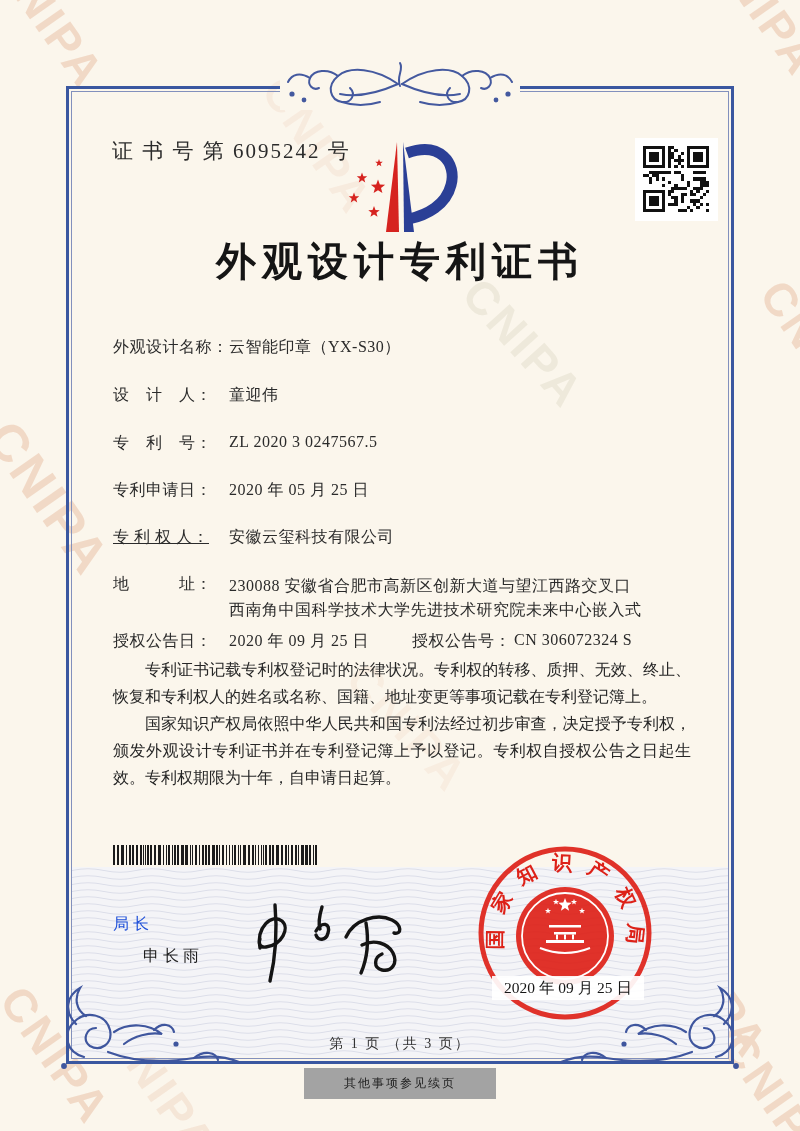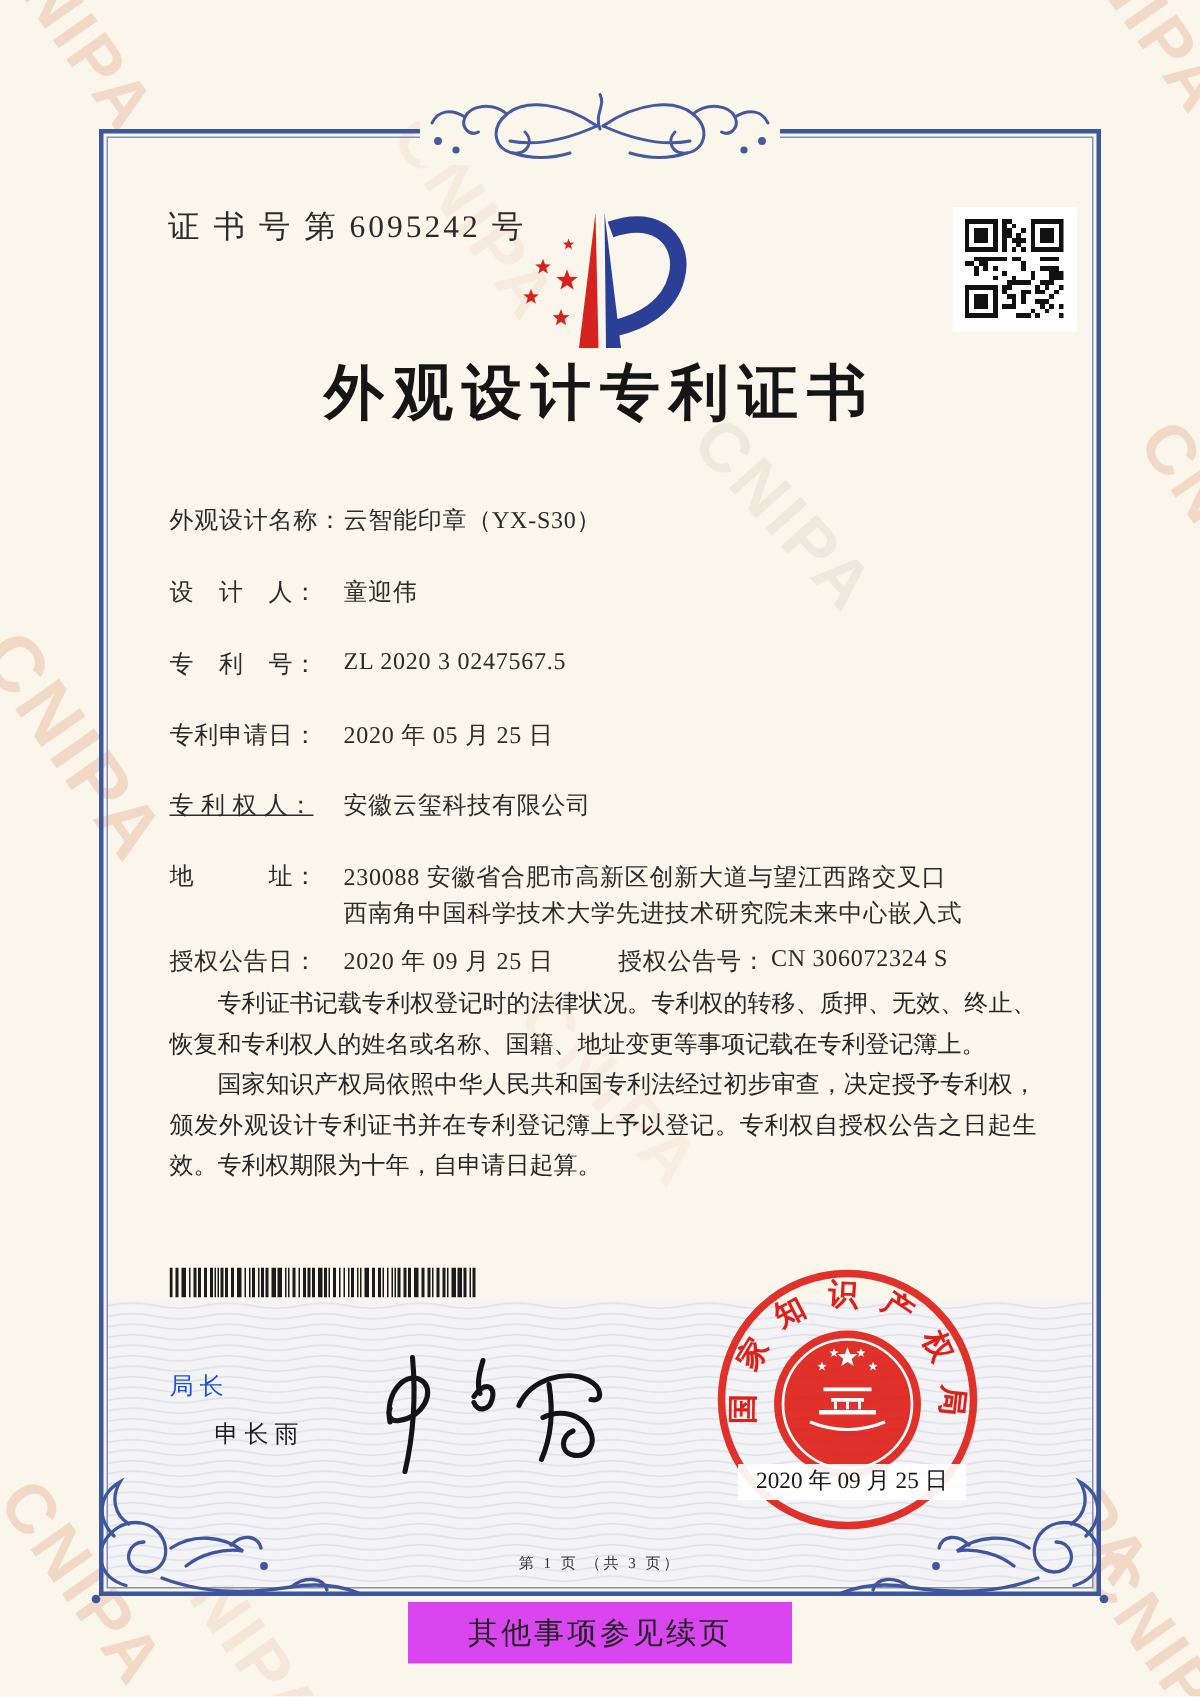"第 1 页 （共 3" .pagenum { font-size: 10px -> 14px }
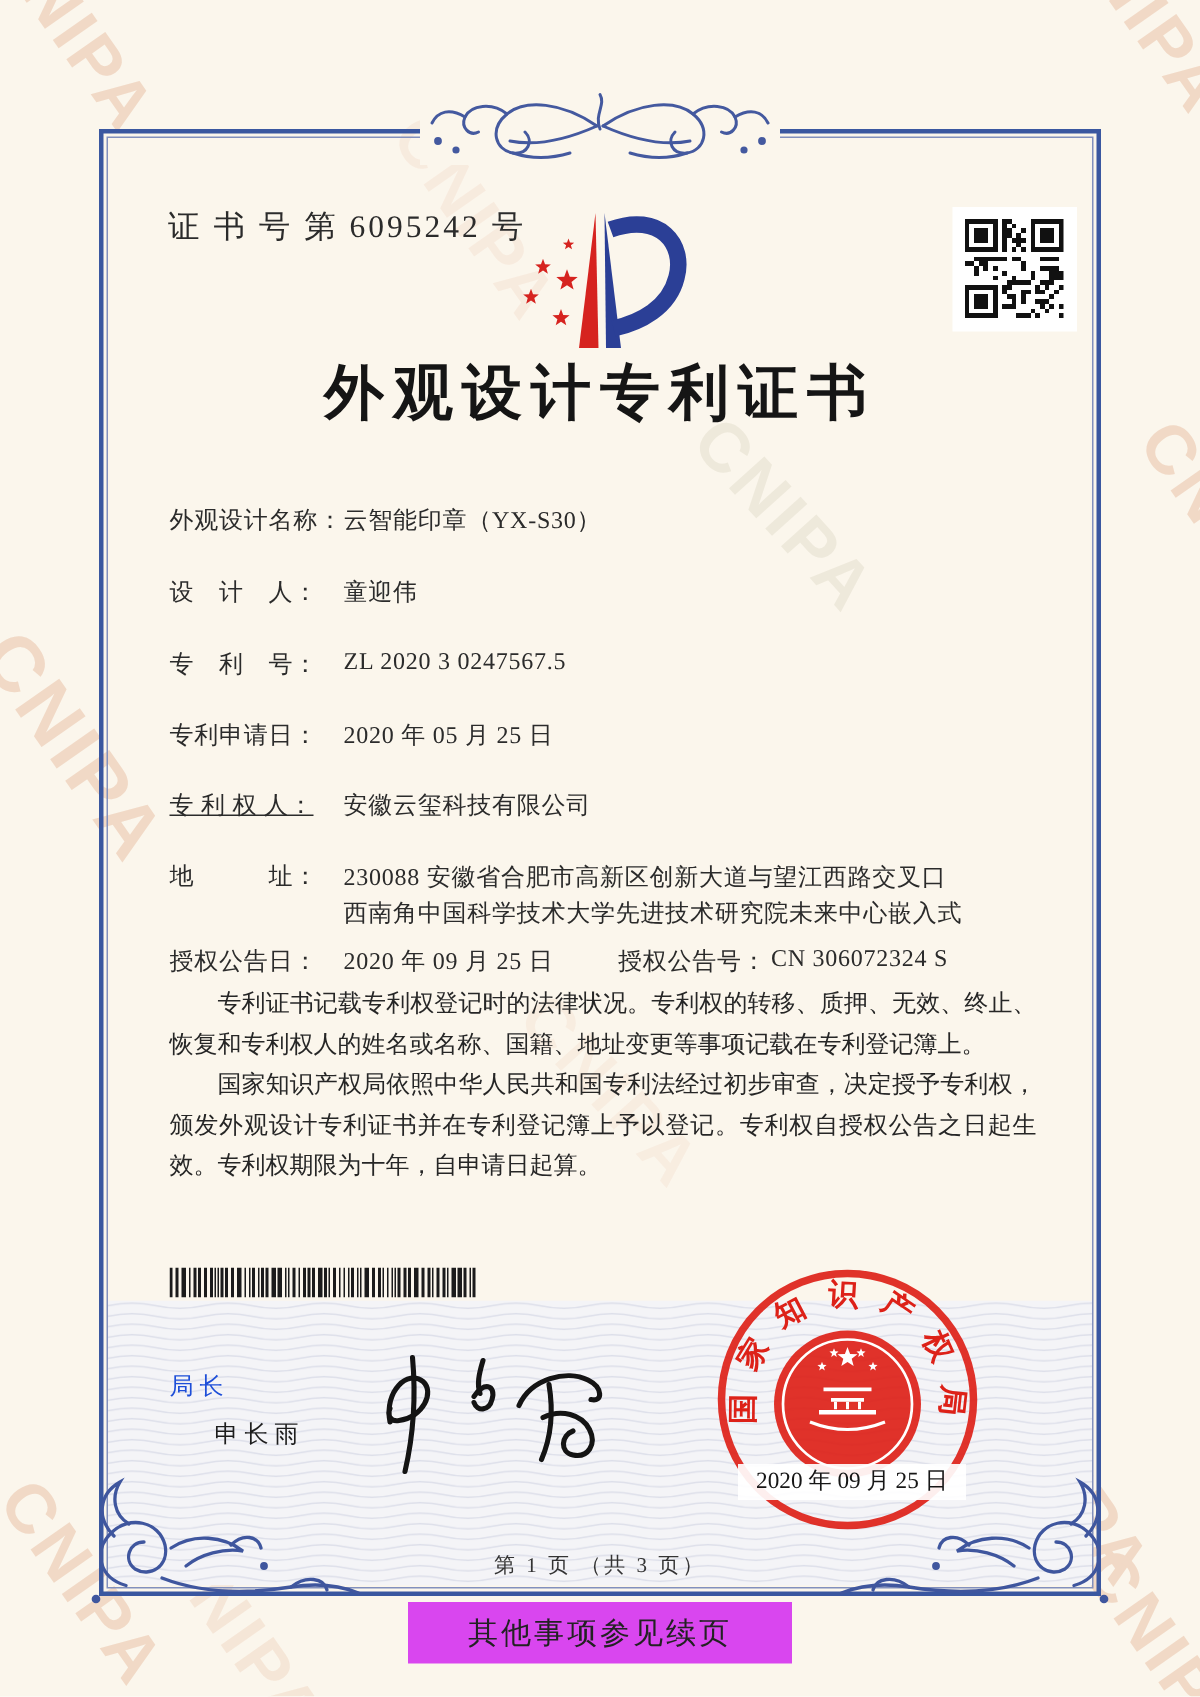"其他事项参见续页" .note { background: #d946ef -> #a3a3a3; font-size: 20px -> 12px }
